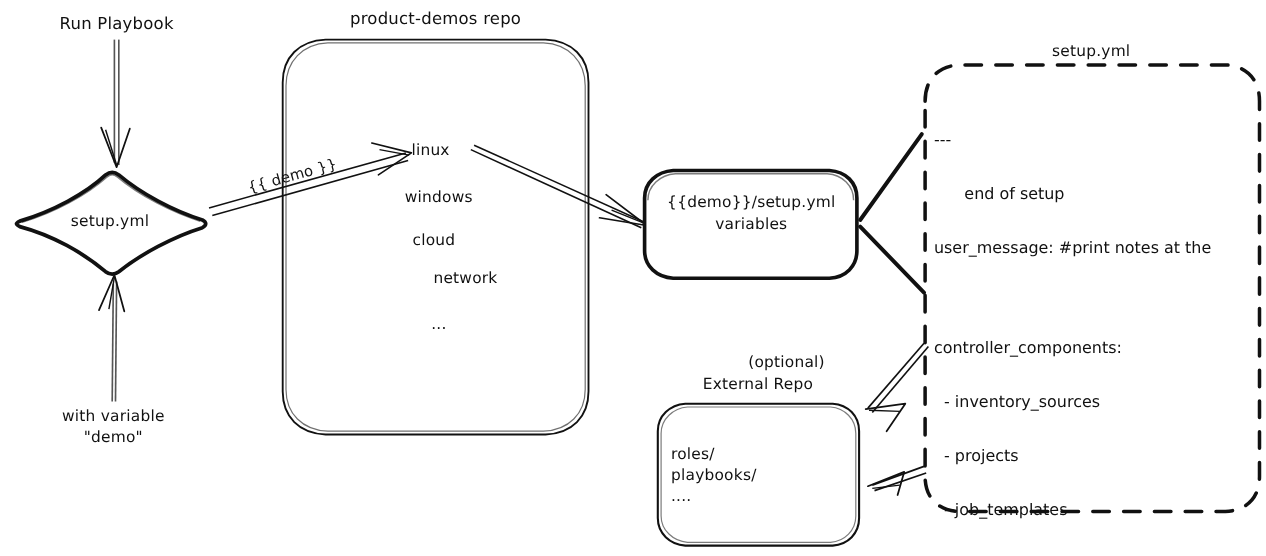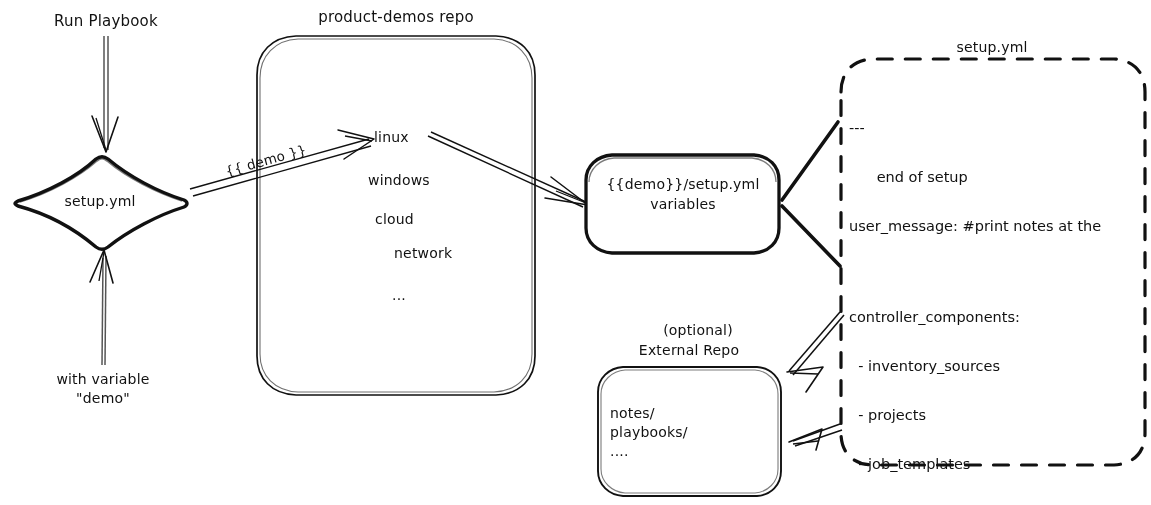"(optional)" div.lbl { left: 698px -> 715px }
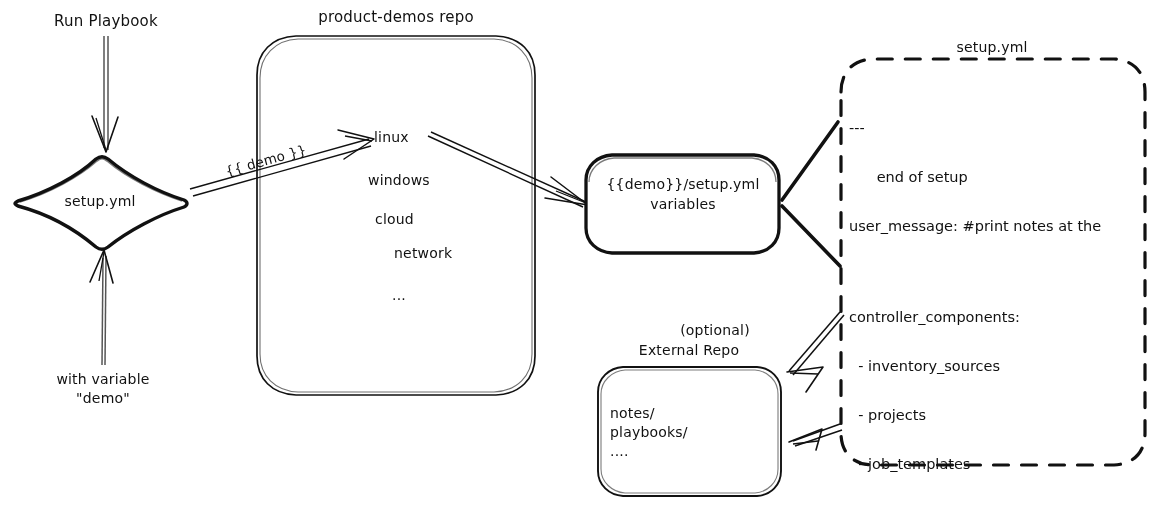"notes/" div.lbl { text: notes/ -> roles/ }
